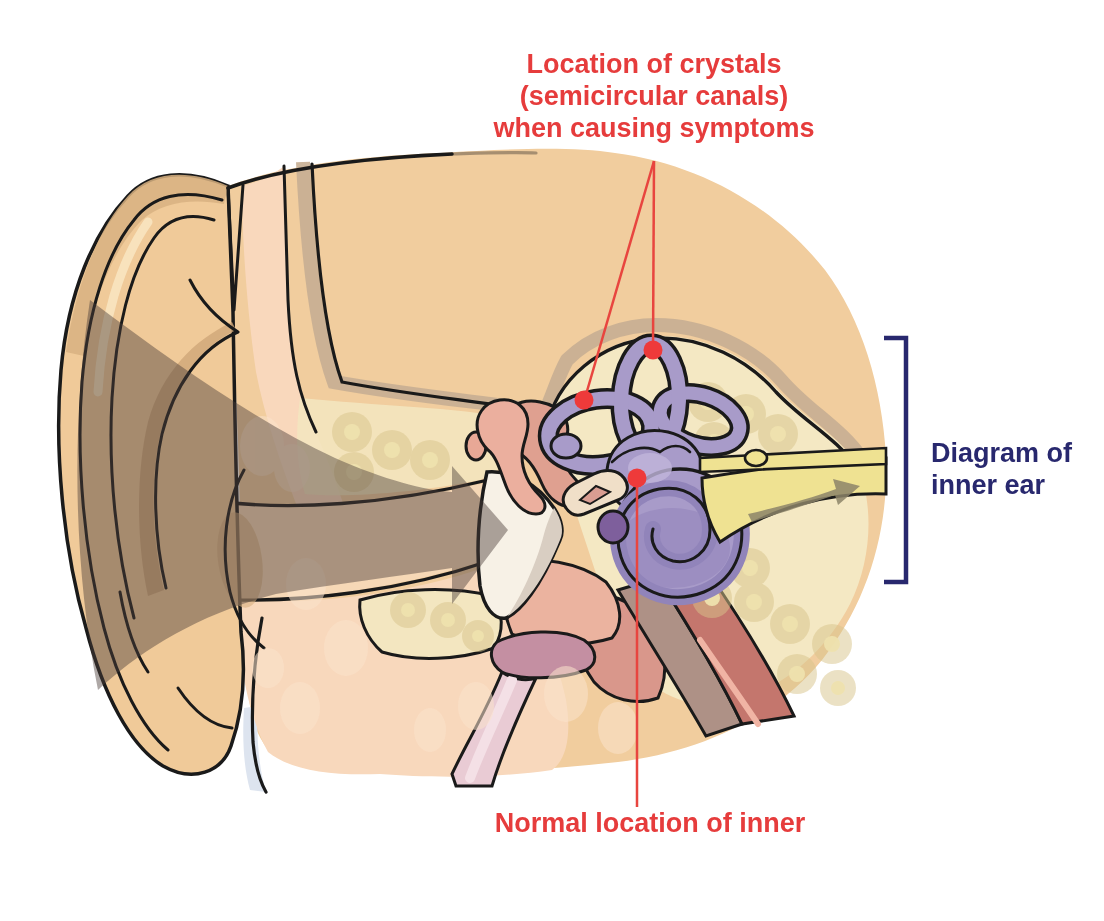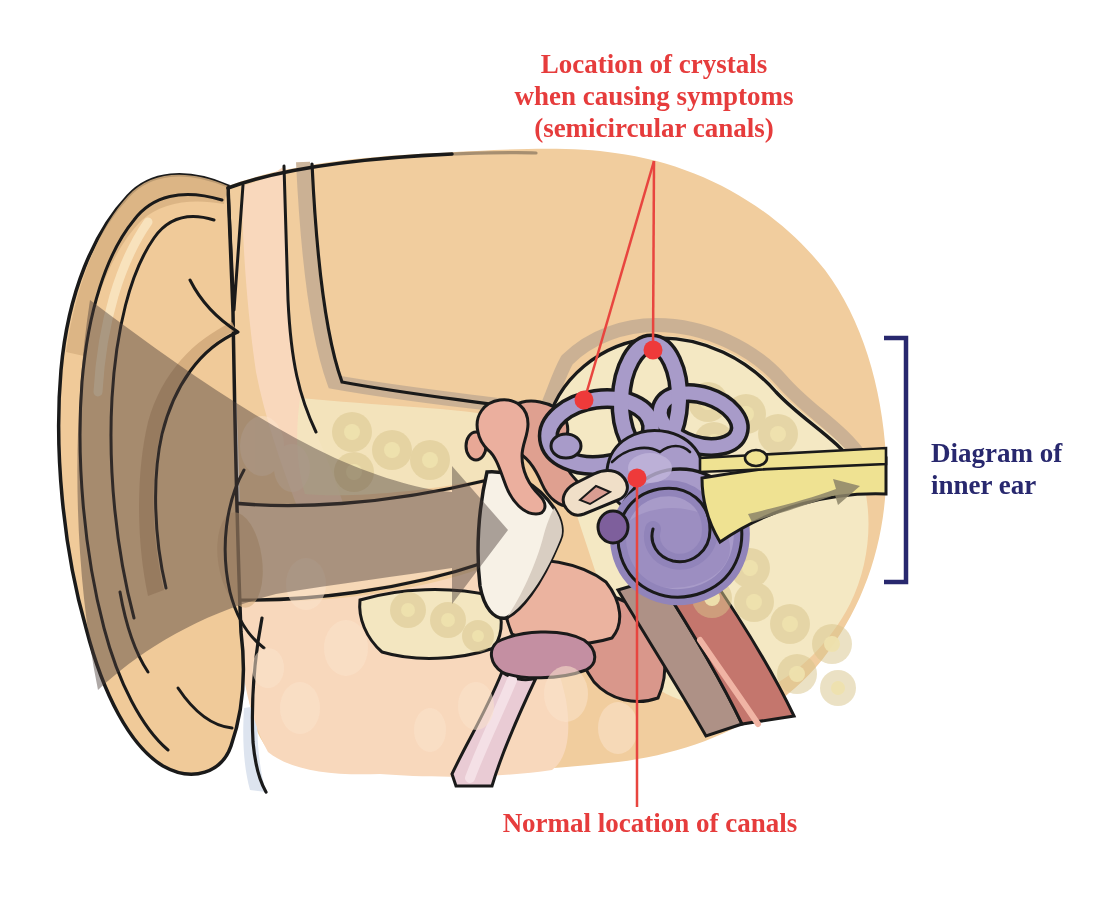"Location of crystals" .stage { font-family: Liberation Serif, serif -> Liberation Sans, sans-serif }
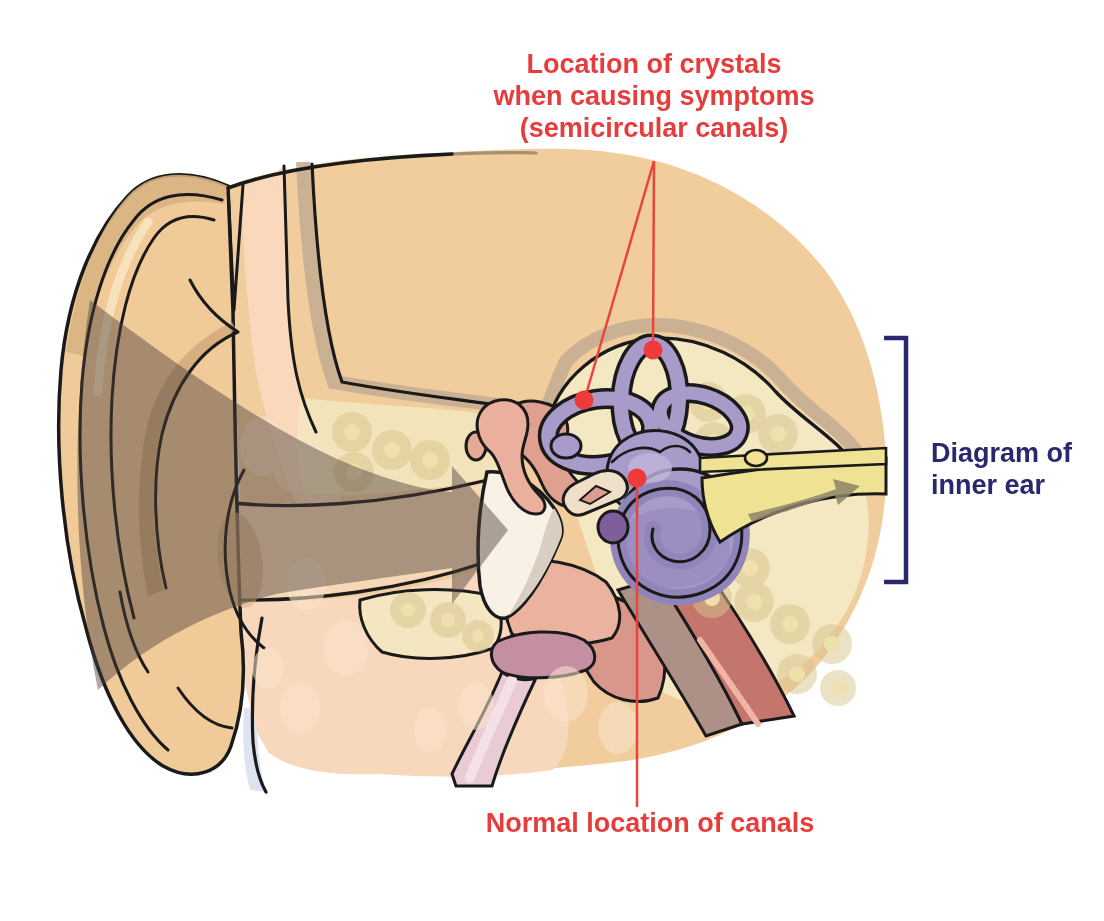"when causing symptoms" div.ln { order: before "(semicircular canals)" -> after "(semicircular canals)" }
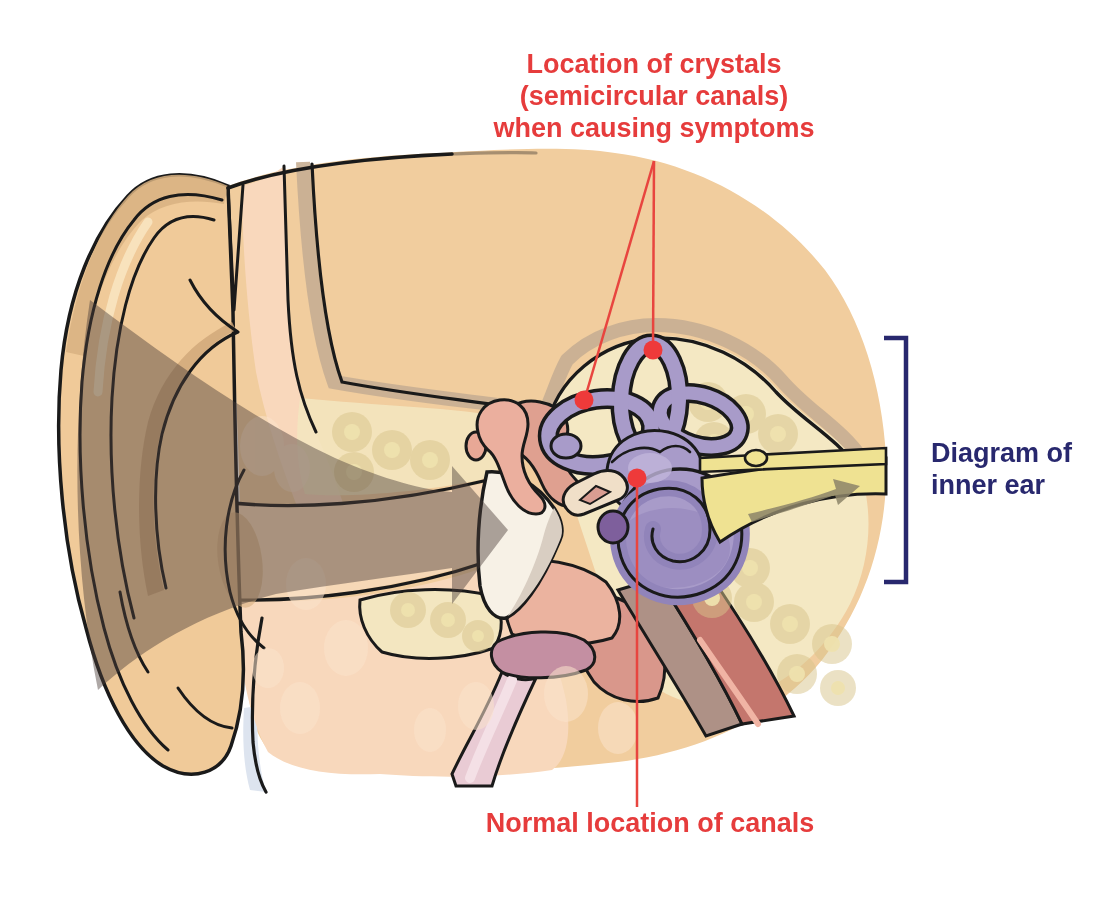"Normal location of canals" div.ln { text: canals -> inner }
